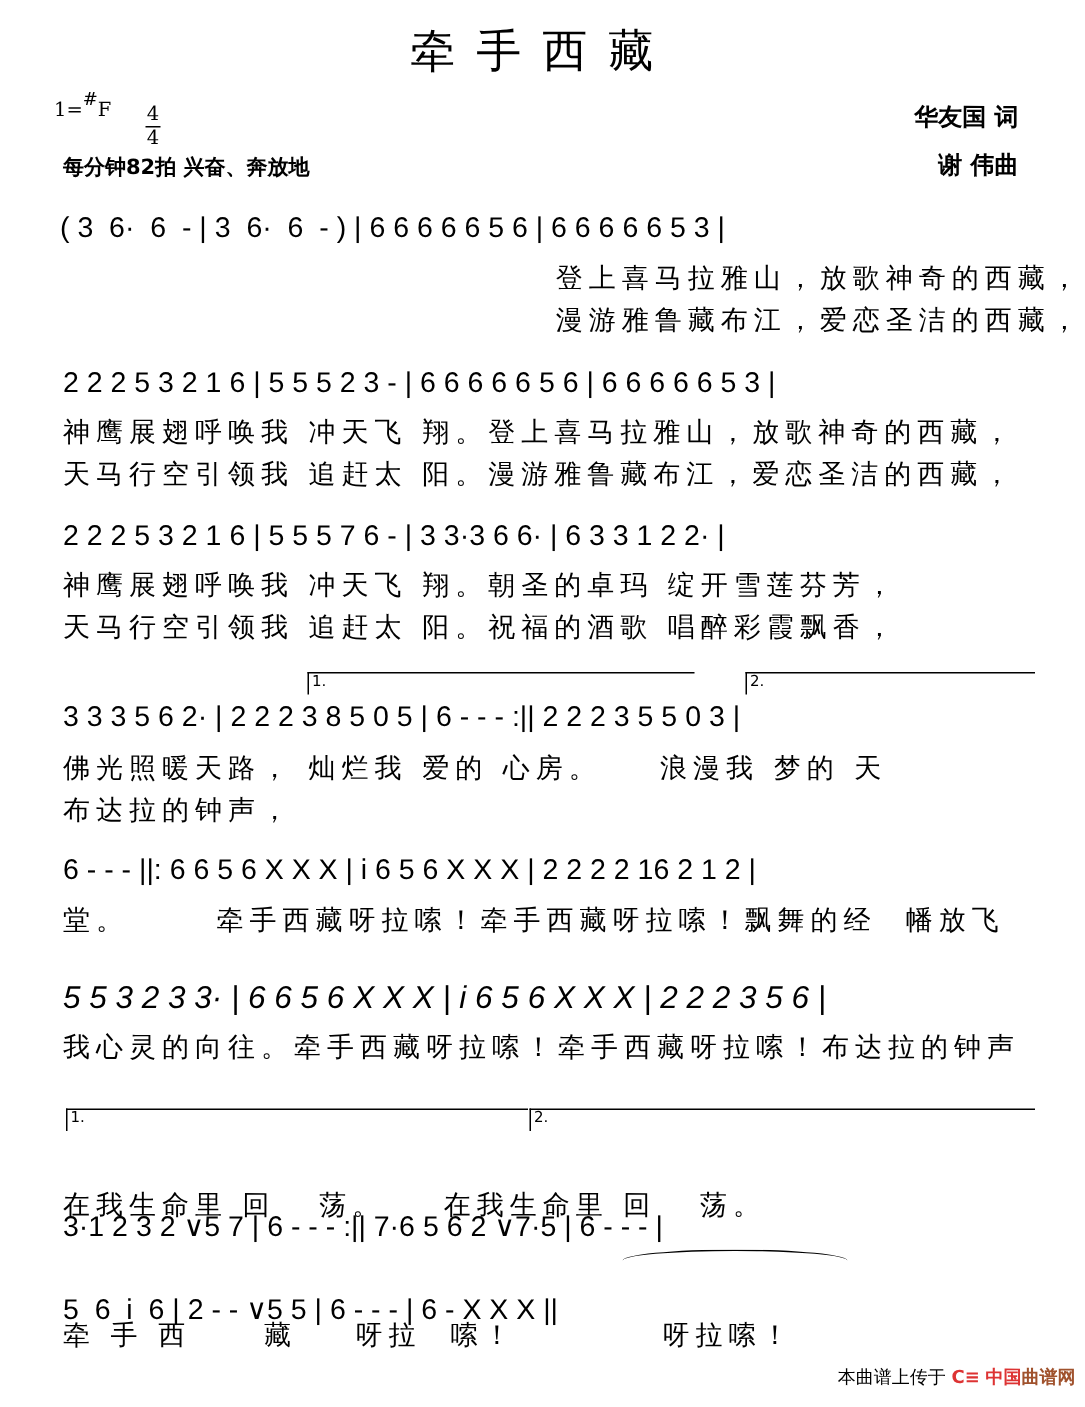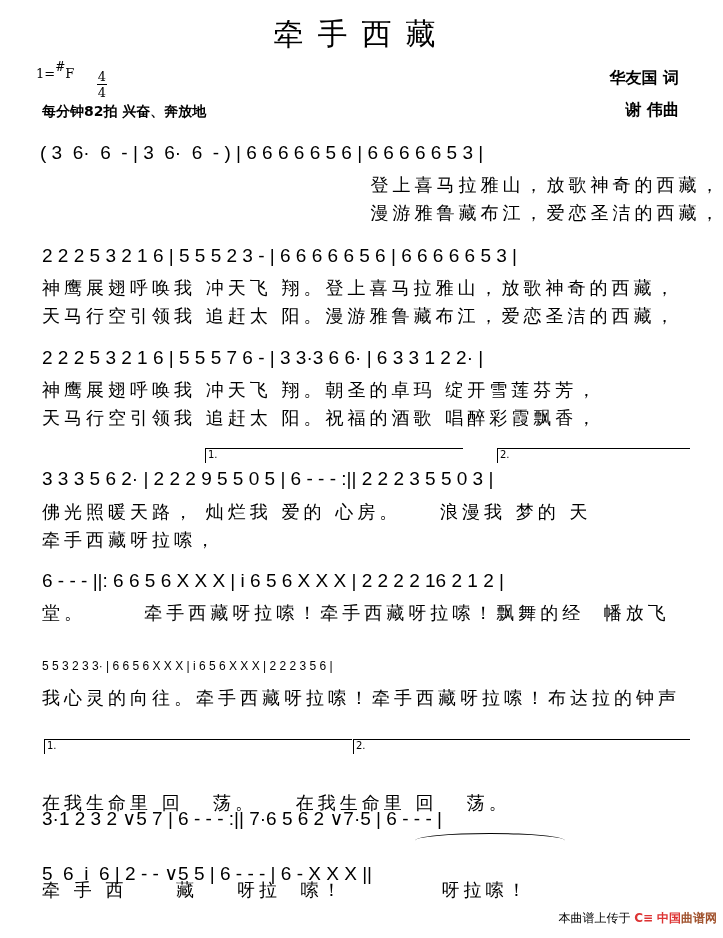"3 3 3 5 6" div.notes { text: 9 5 -> 3 8 }
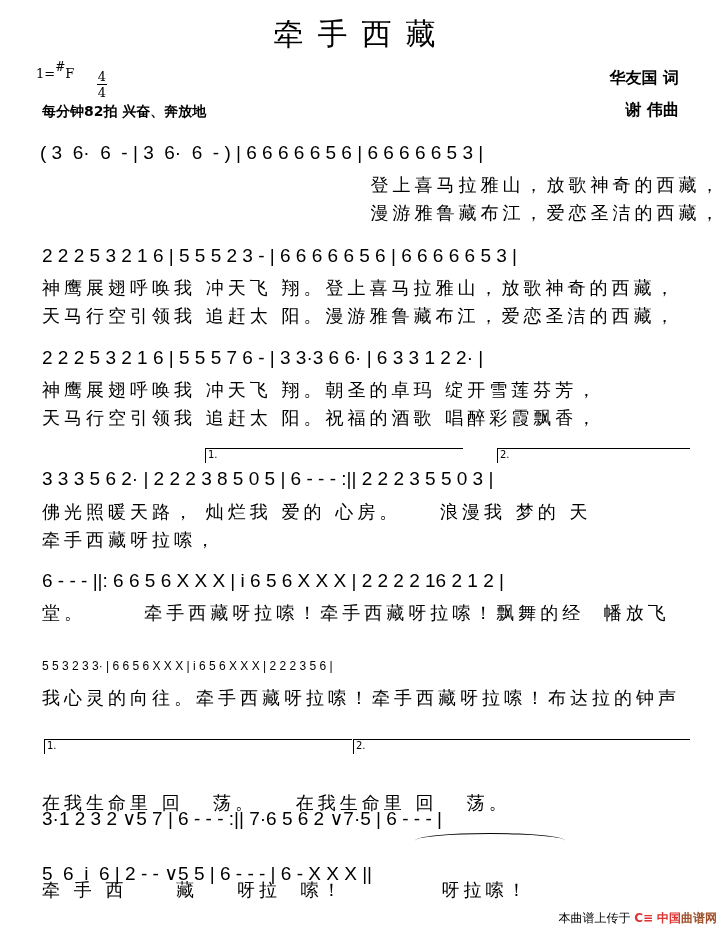"牵手西藏呀拉嗦，" div.lyr { text: 牵手西藏呀拉嗦 -> 布达拉的钟声 }
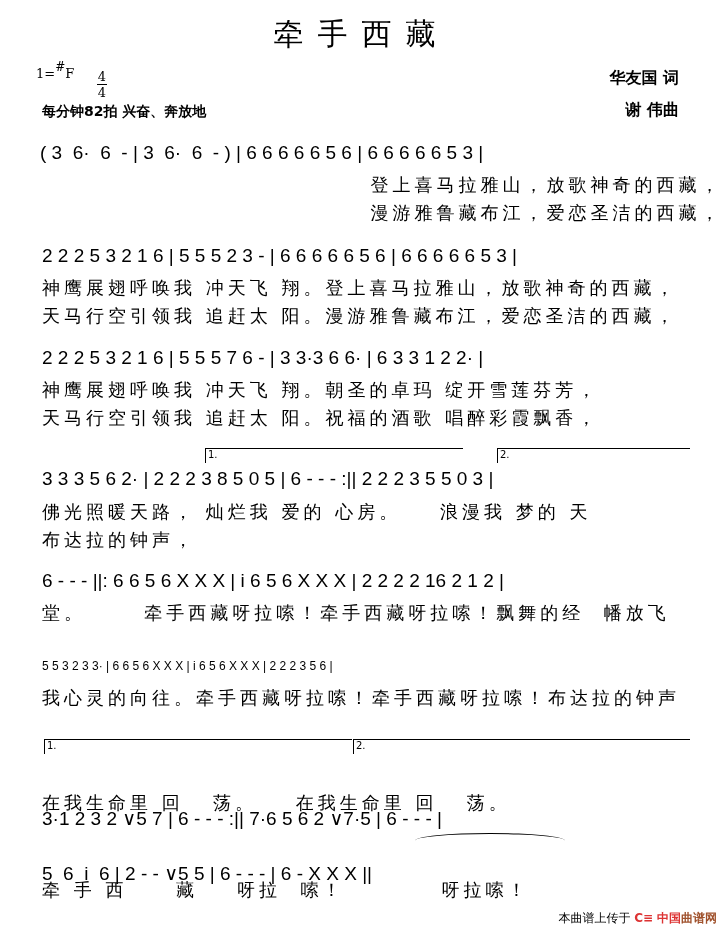"5 5 3 2 3" div.notes { font-size: 12px -> 21px; font-style: none -> italic }
